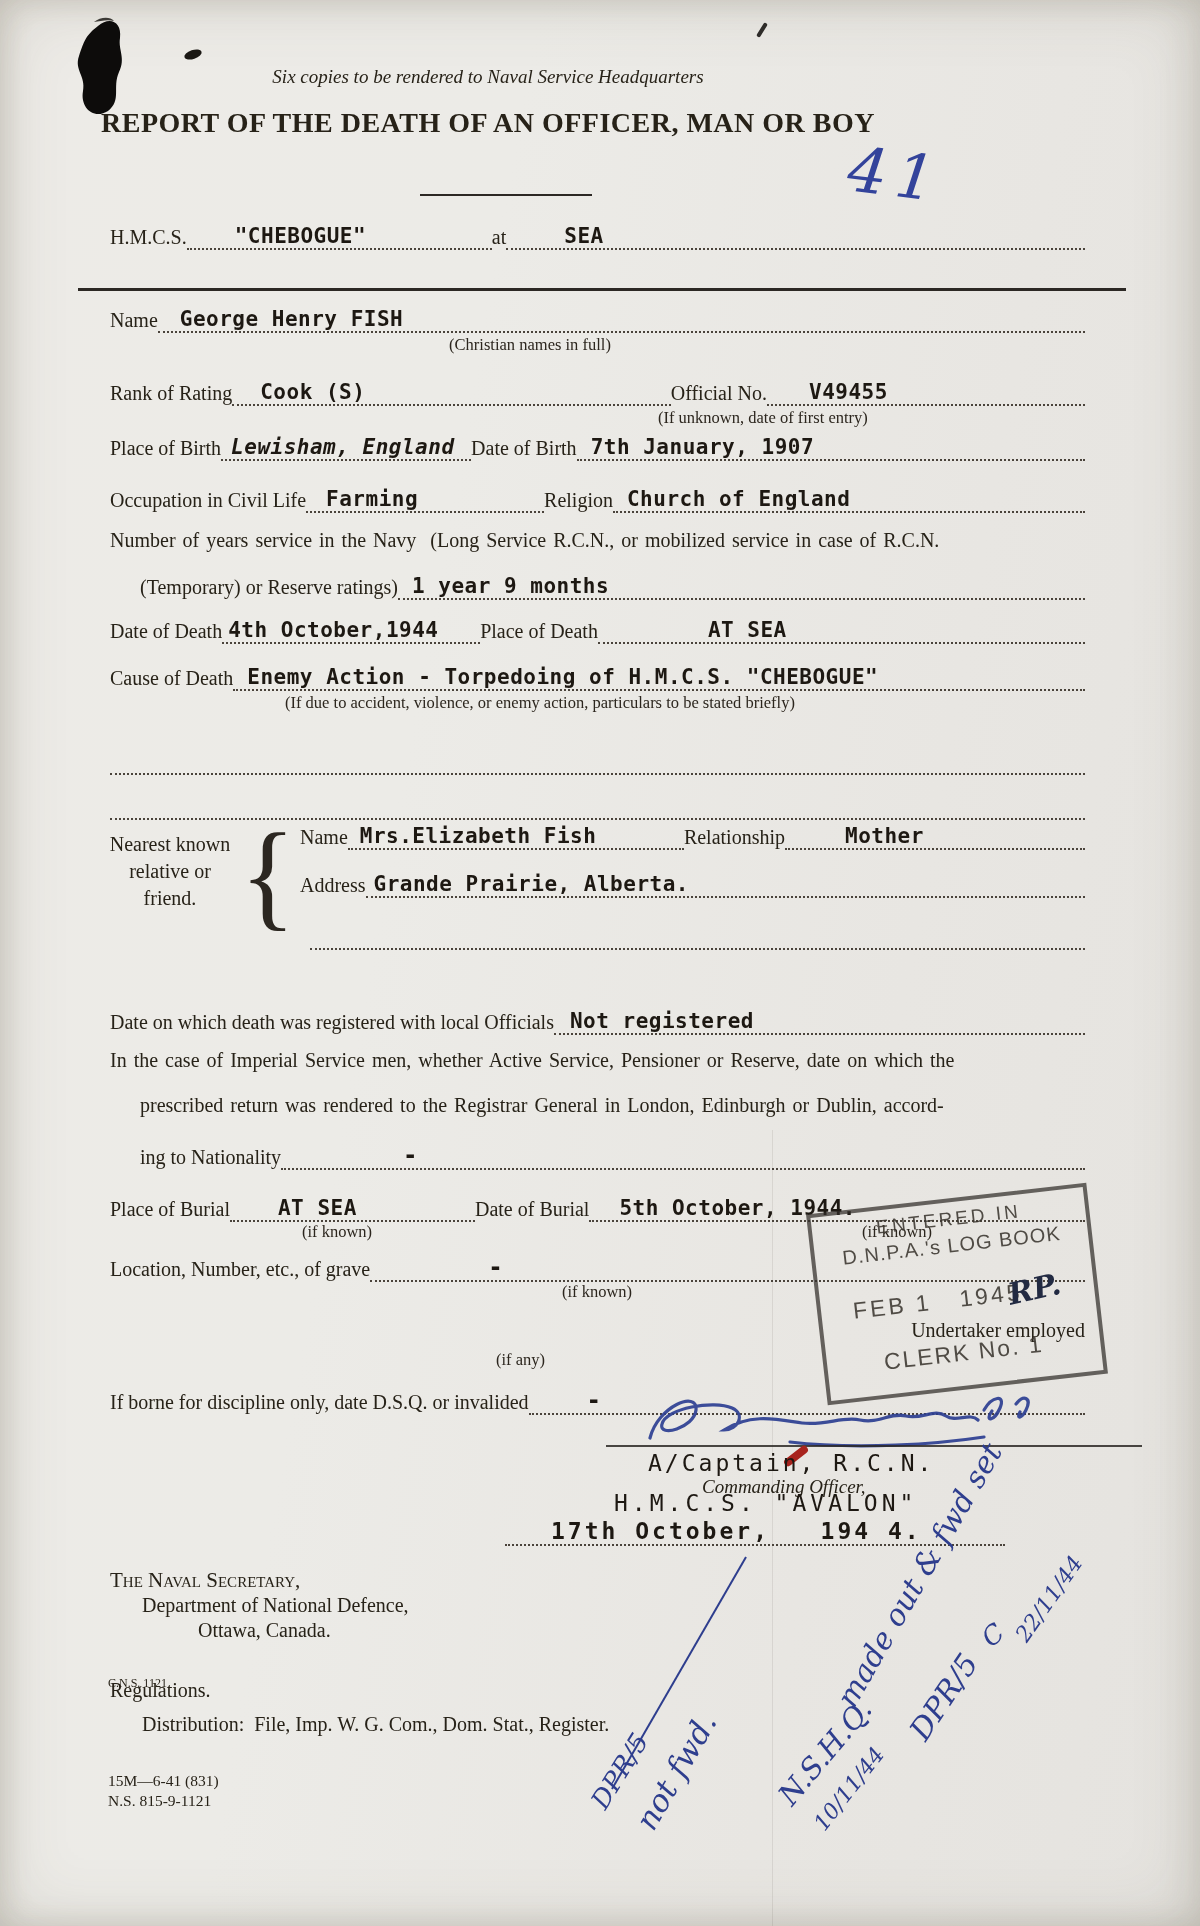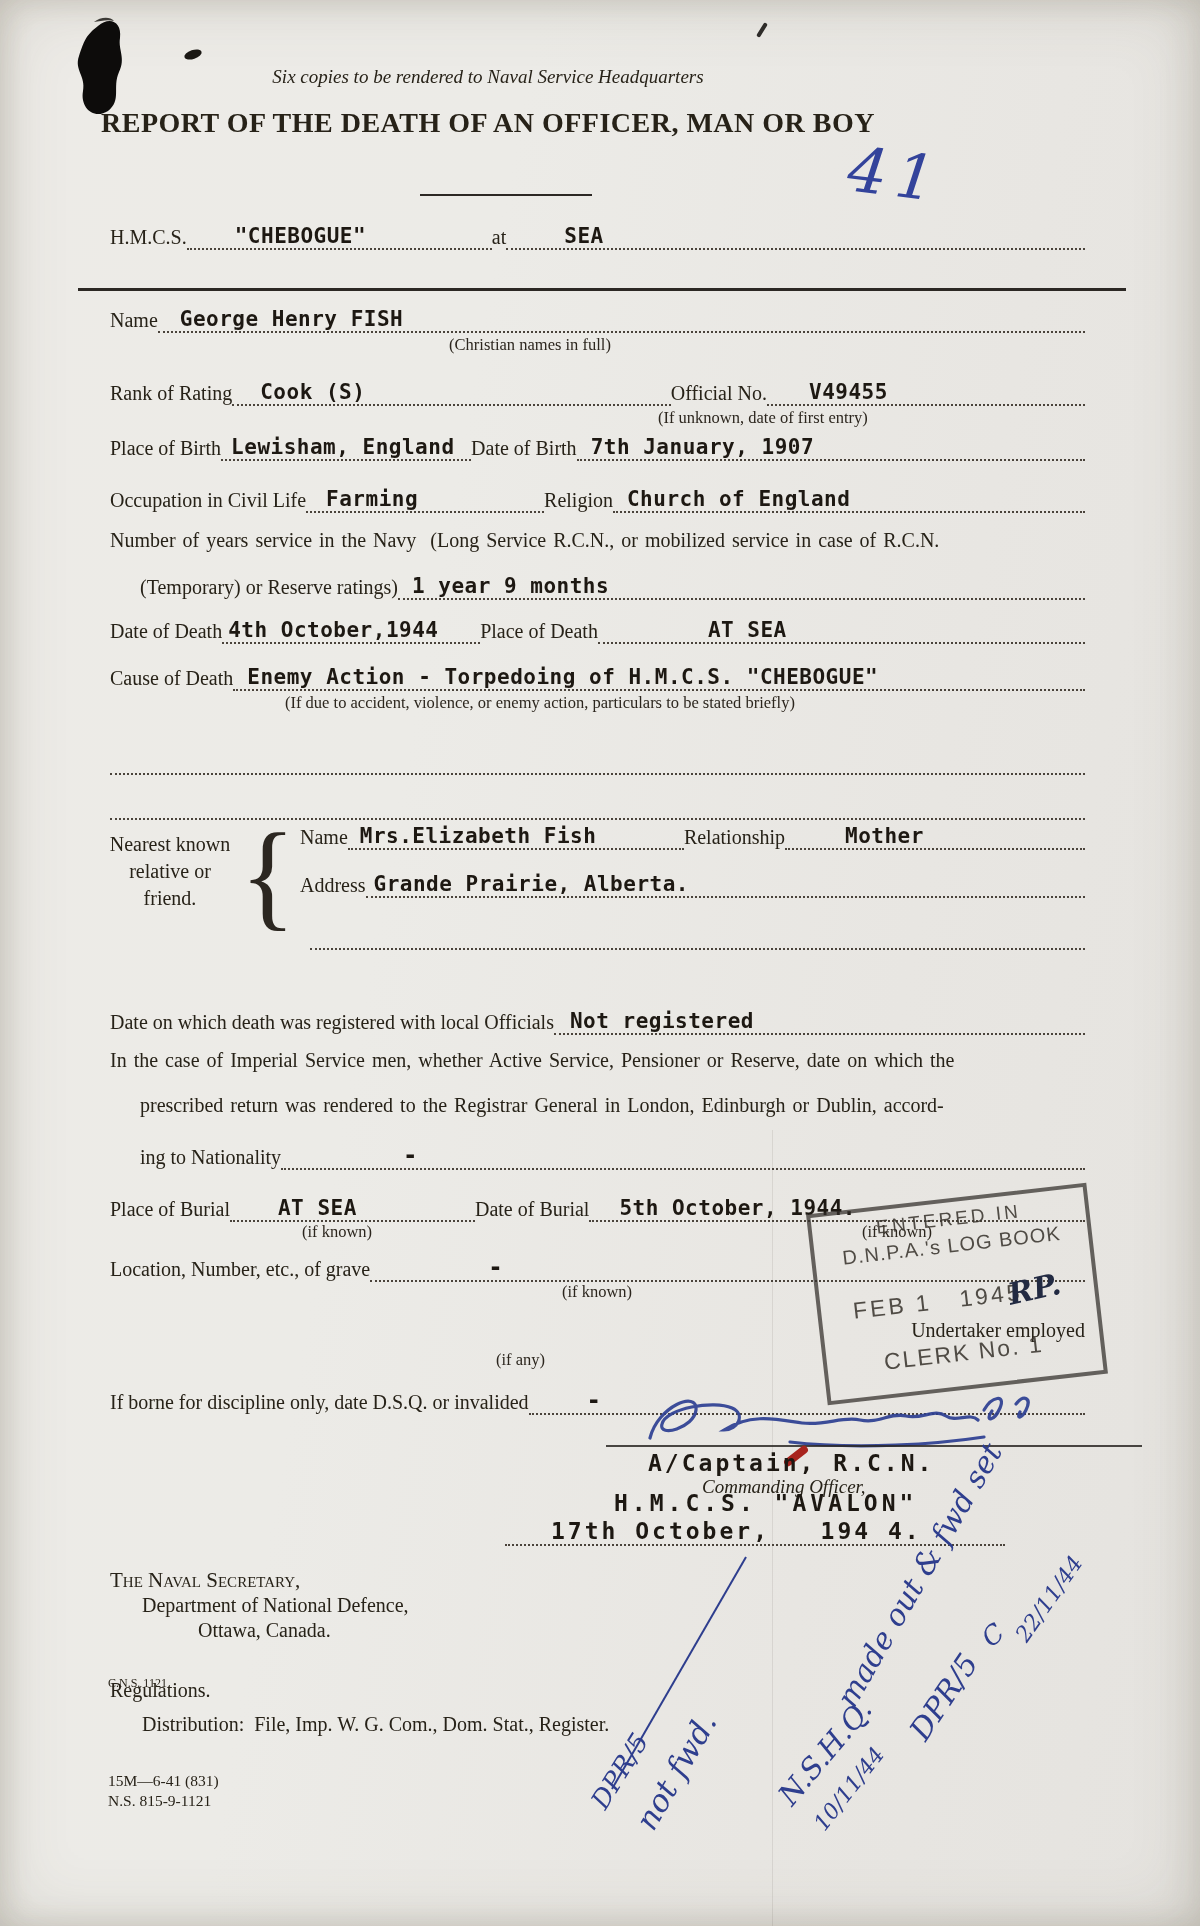"Lewisham, England" span.fill { font-style: none -> italic }
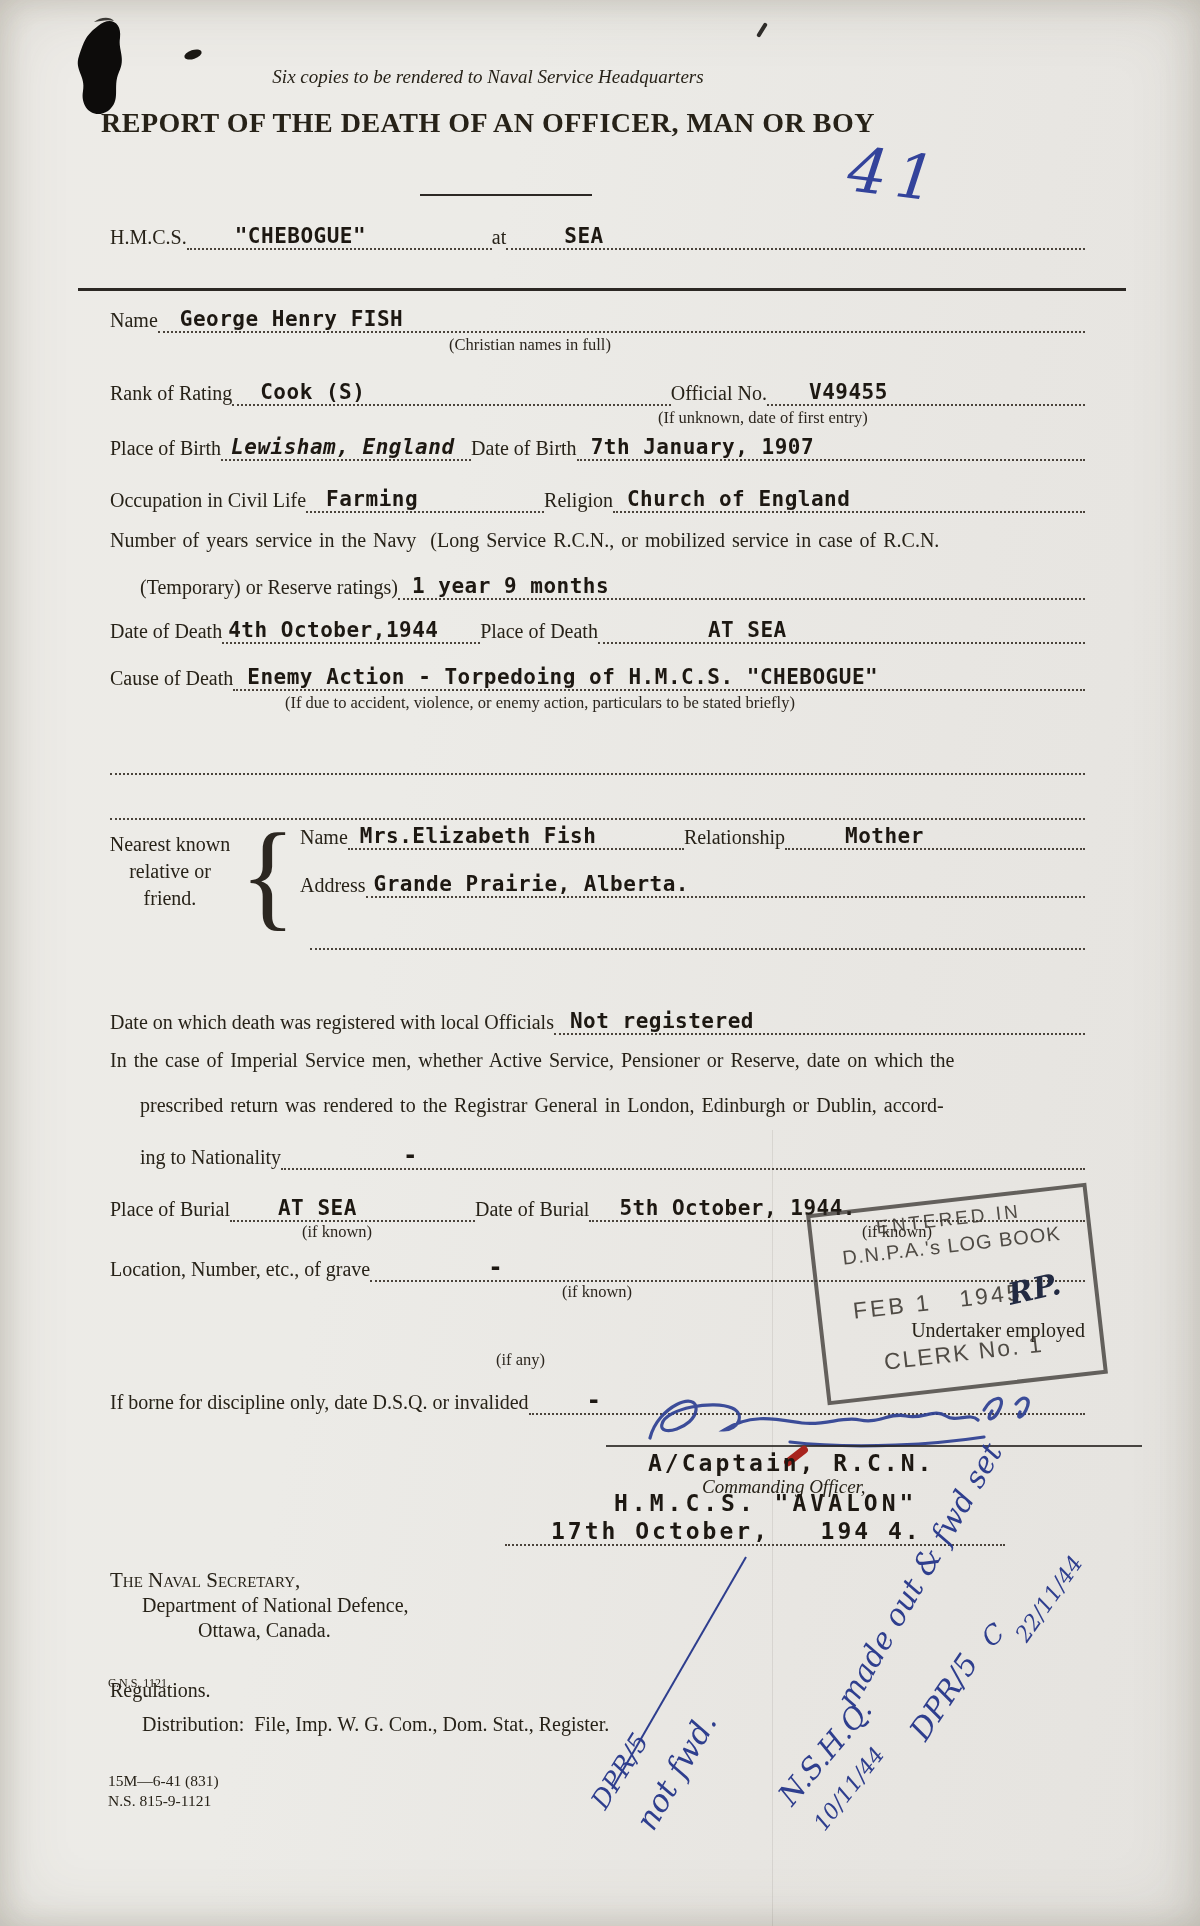"A/Captain, R.C.N." .sig-typed { font-weight: 700 -> 400 }
